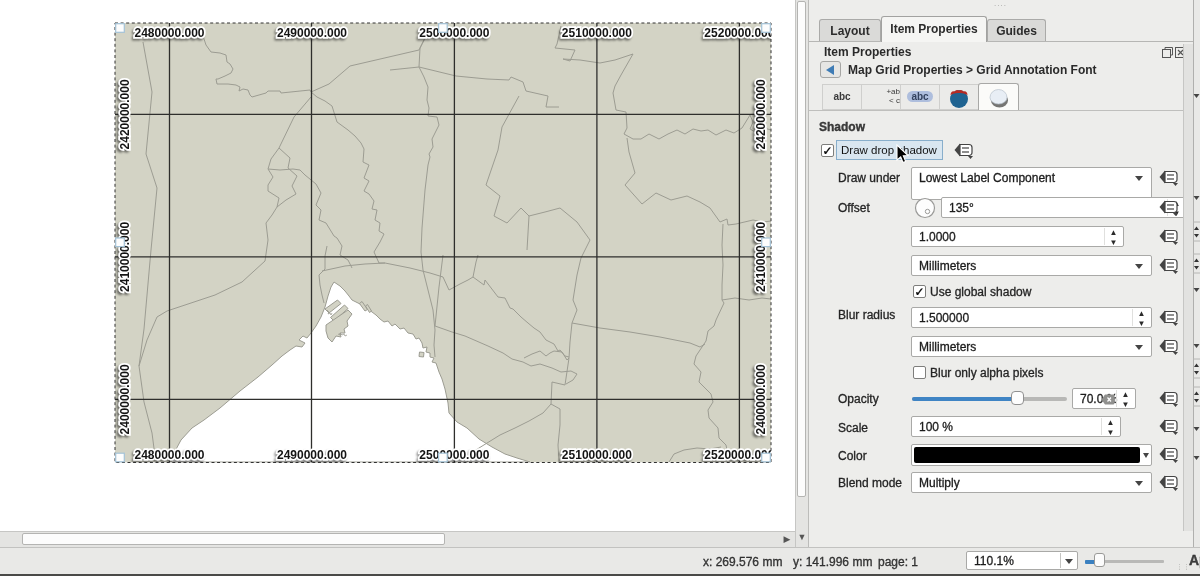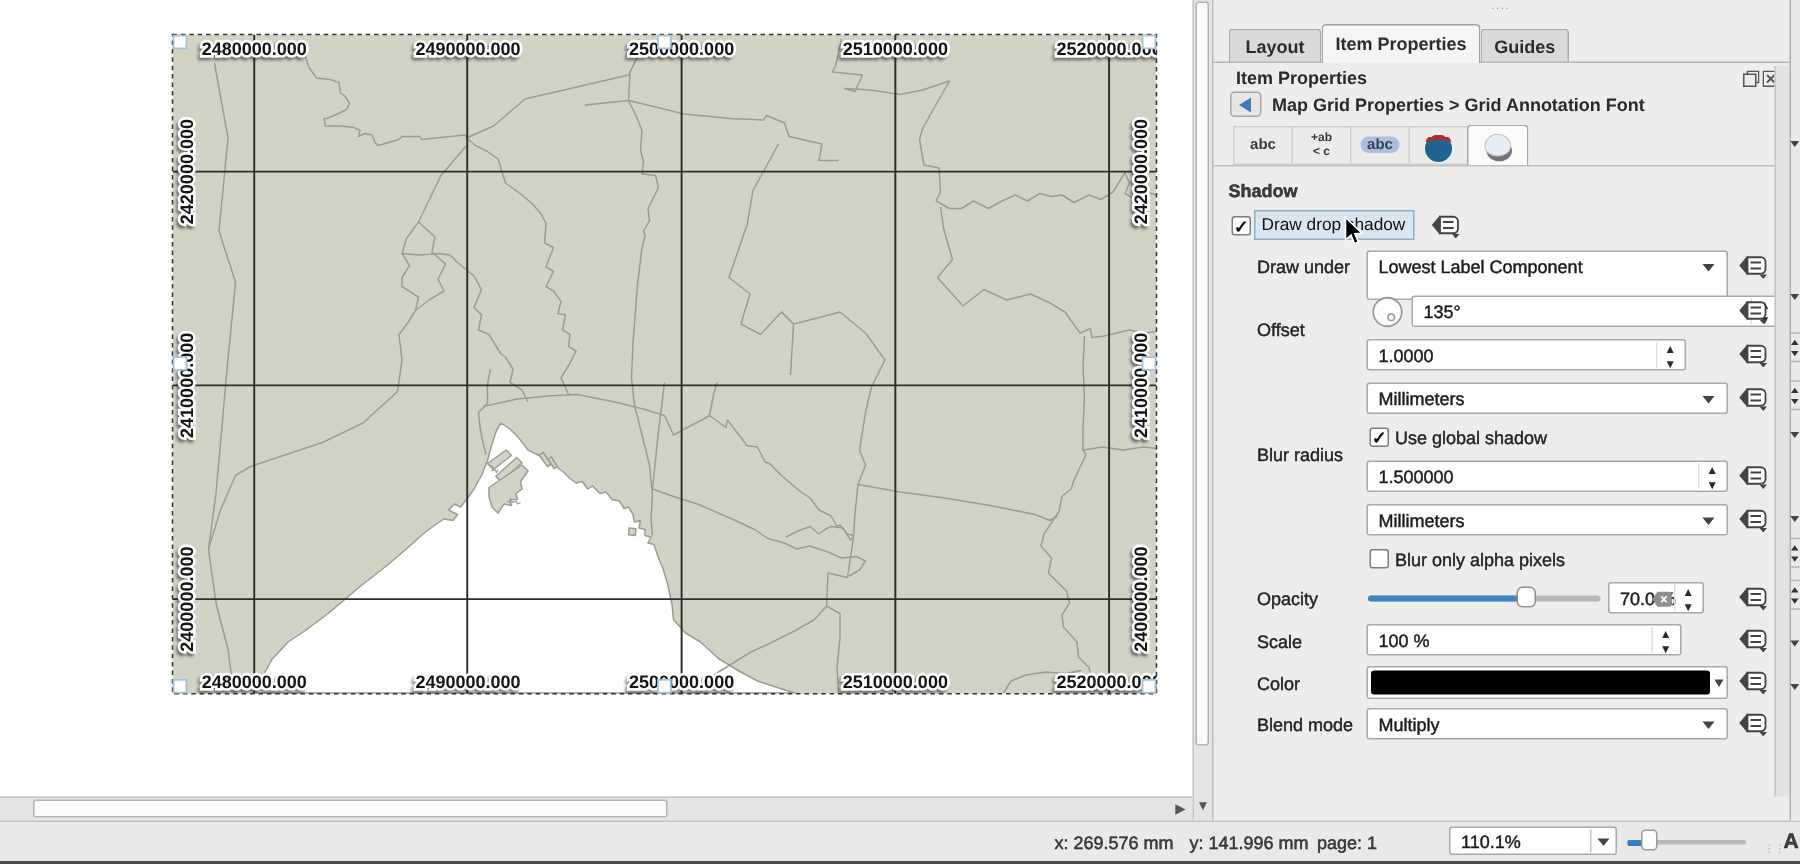"+ab" div { font-weight: 700 -> 400; text-align: center -> right }
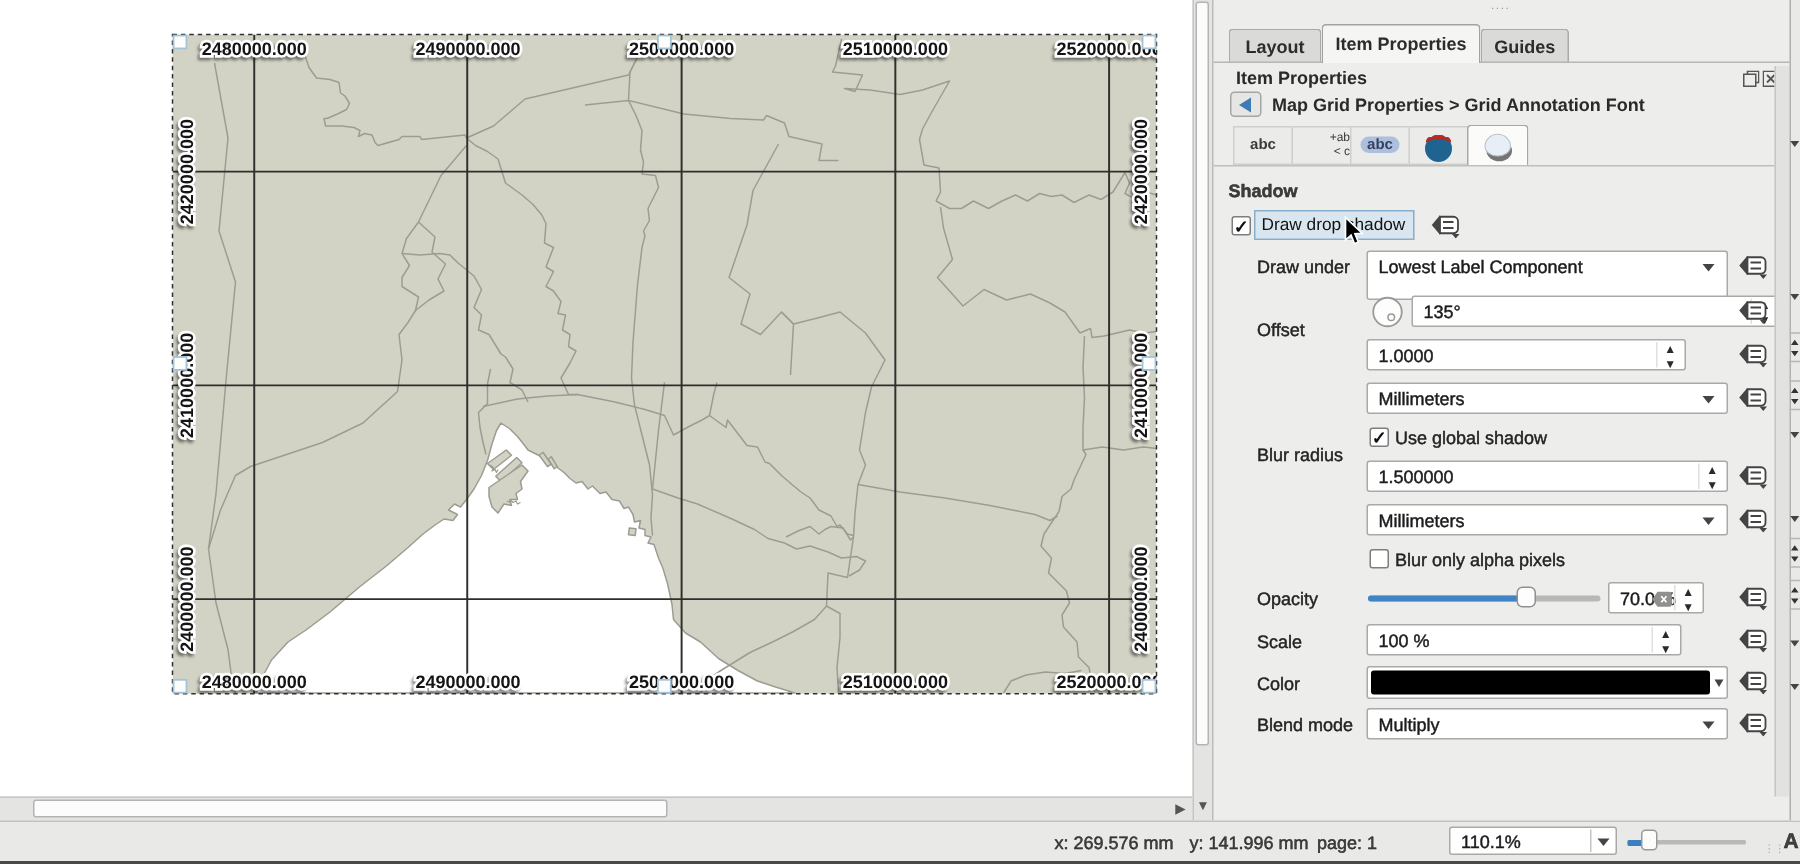"Offset" div.abs { top: 213px -> 201px }
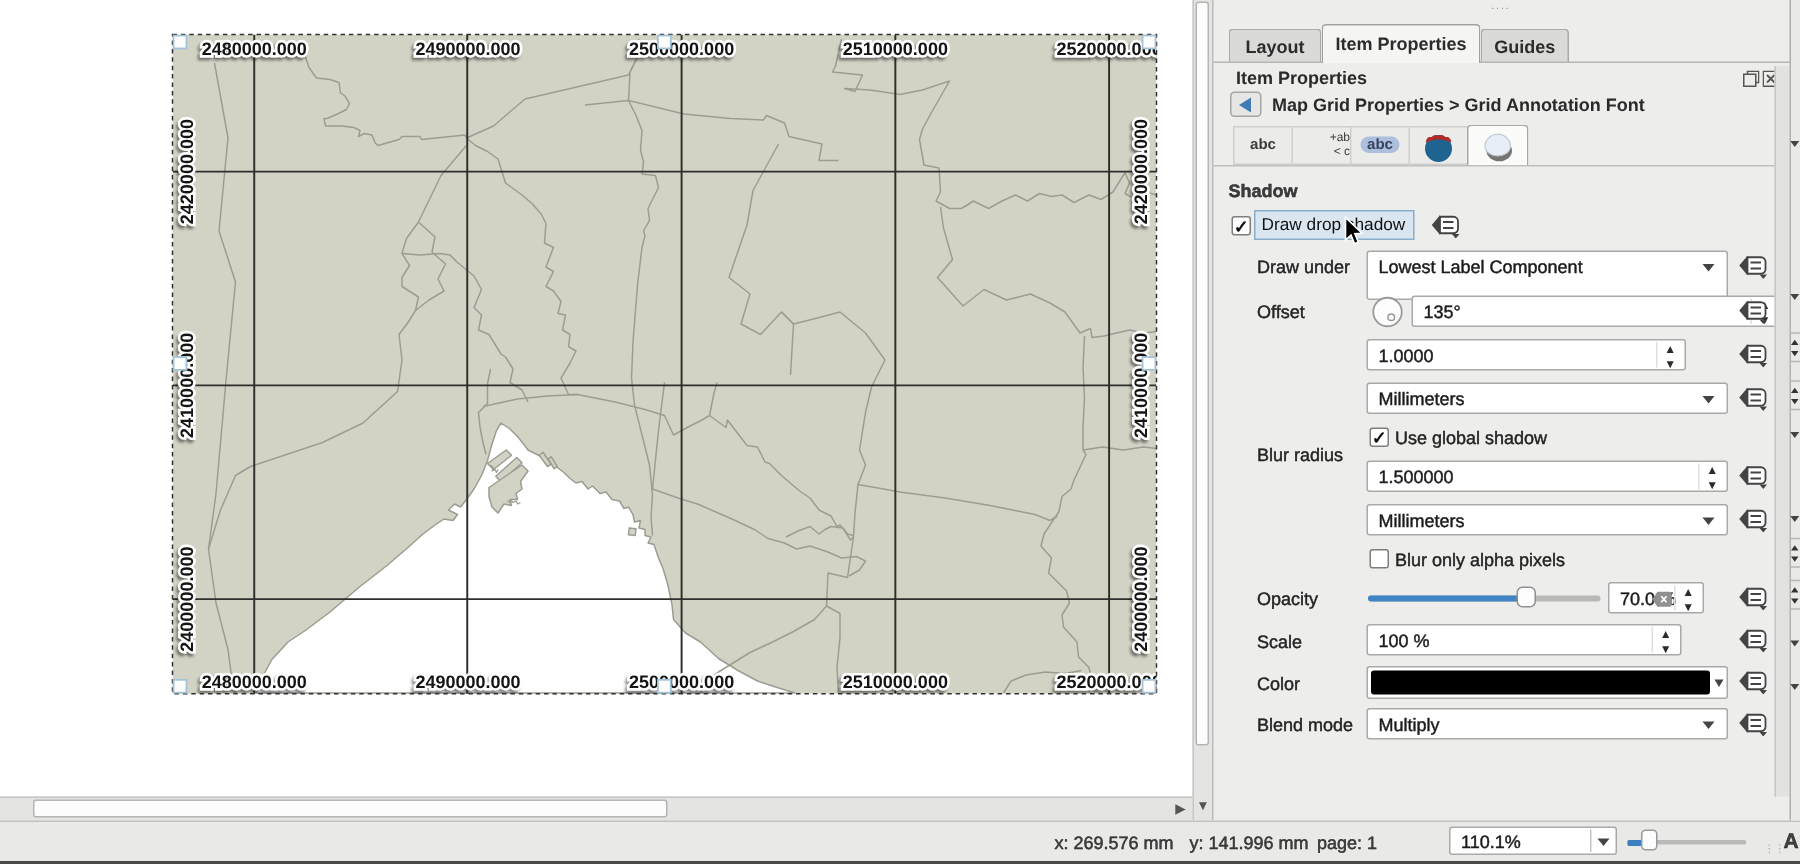"Blur radius" div.abs { top: 296px -> 308px }
